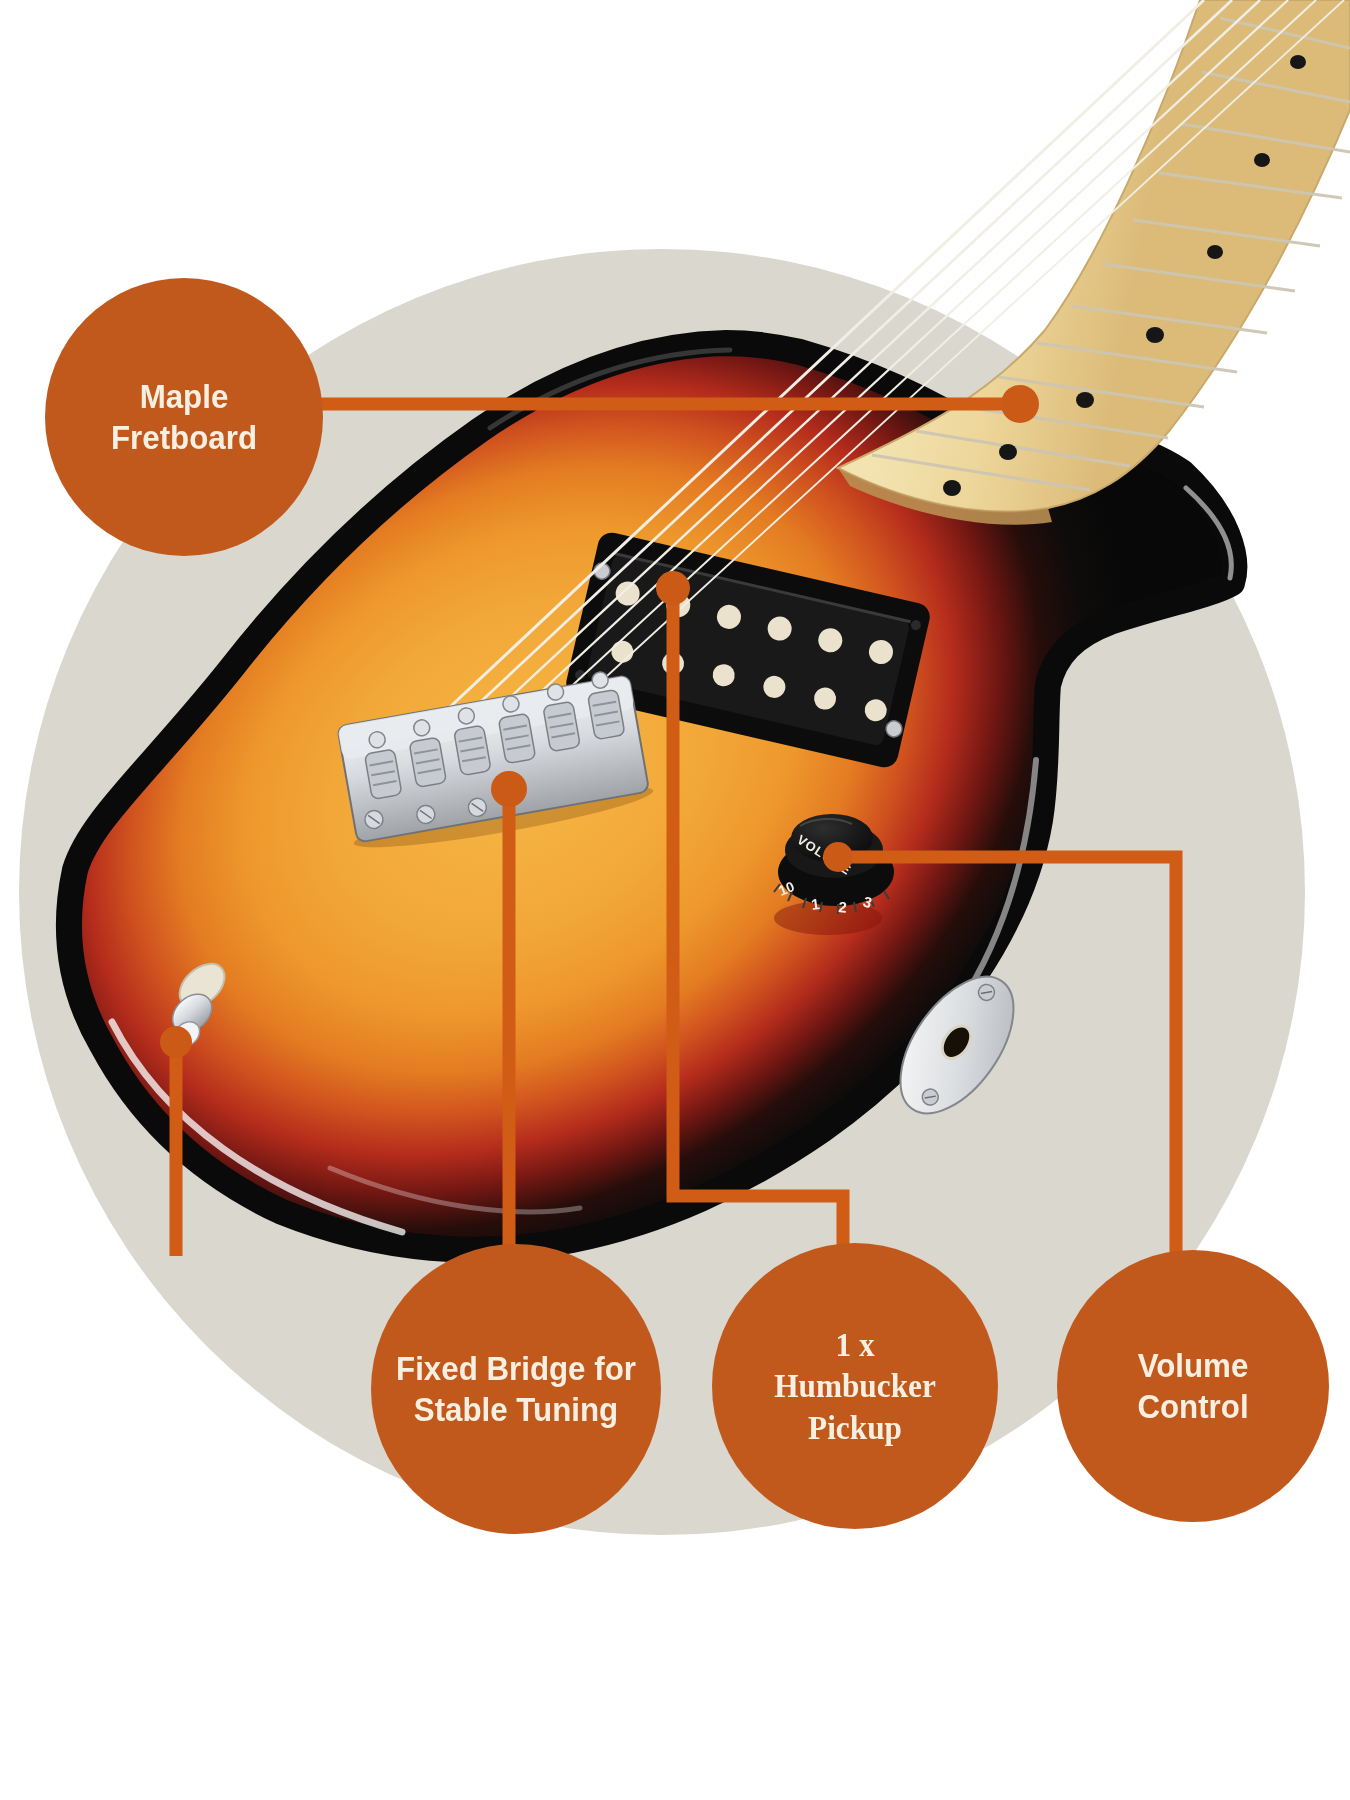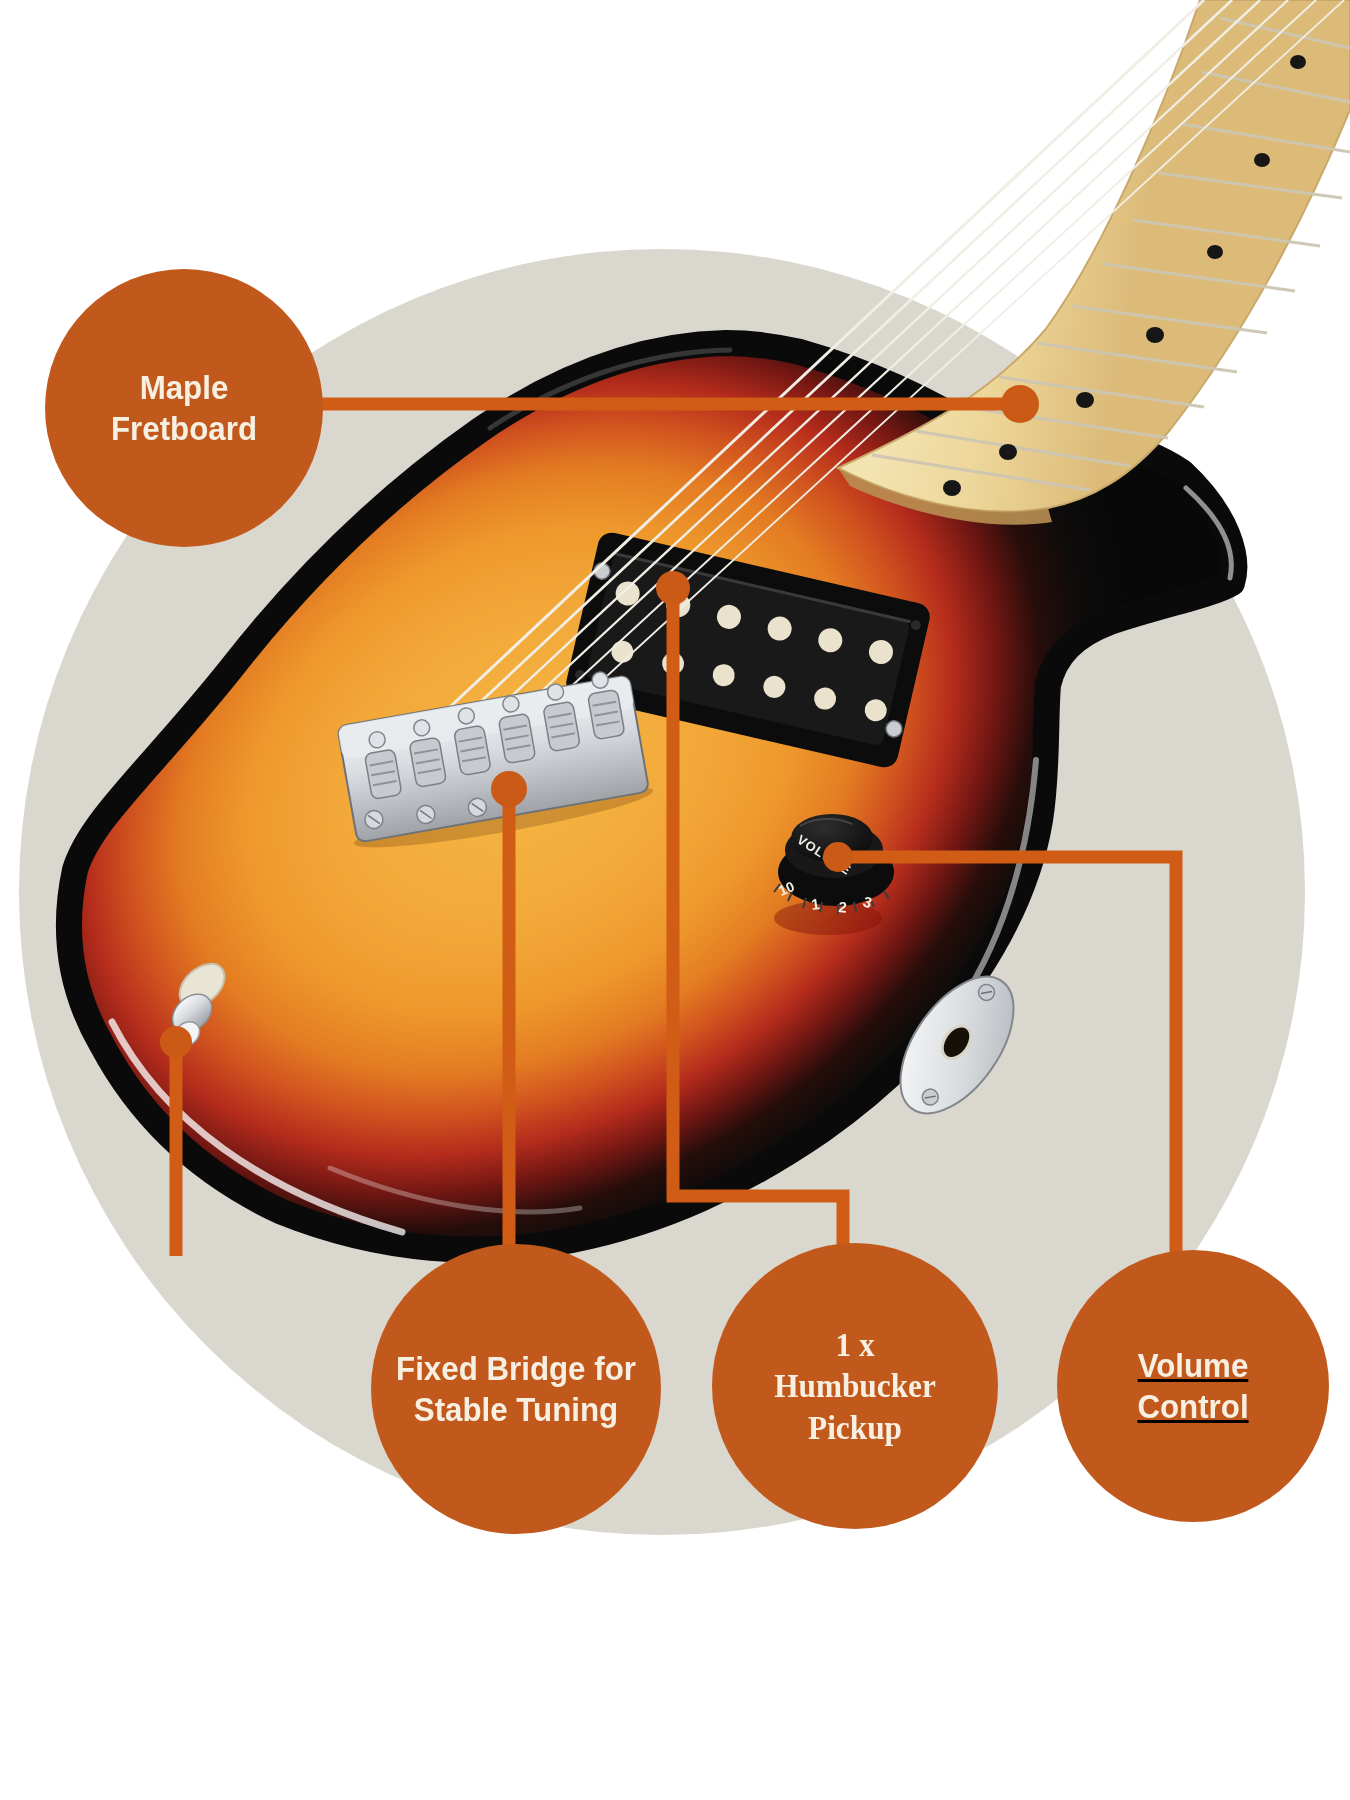"Maple Fretboard" div.callout { top: 269px -> 278px }
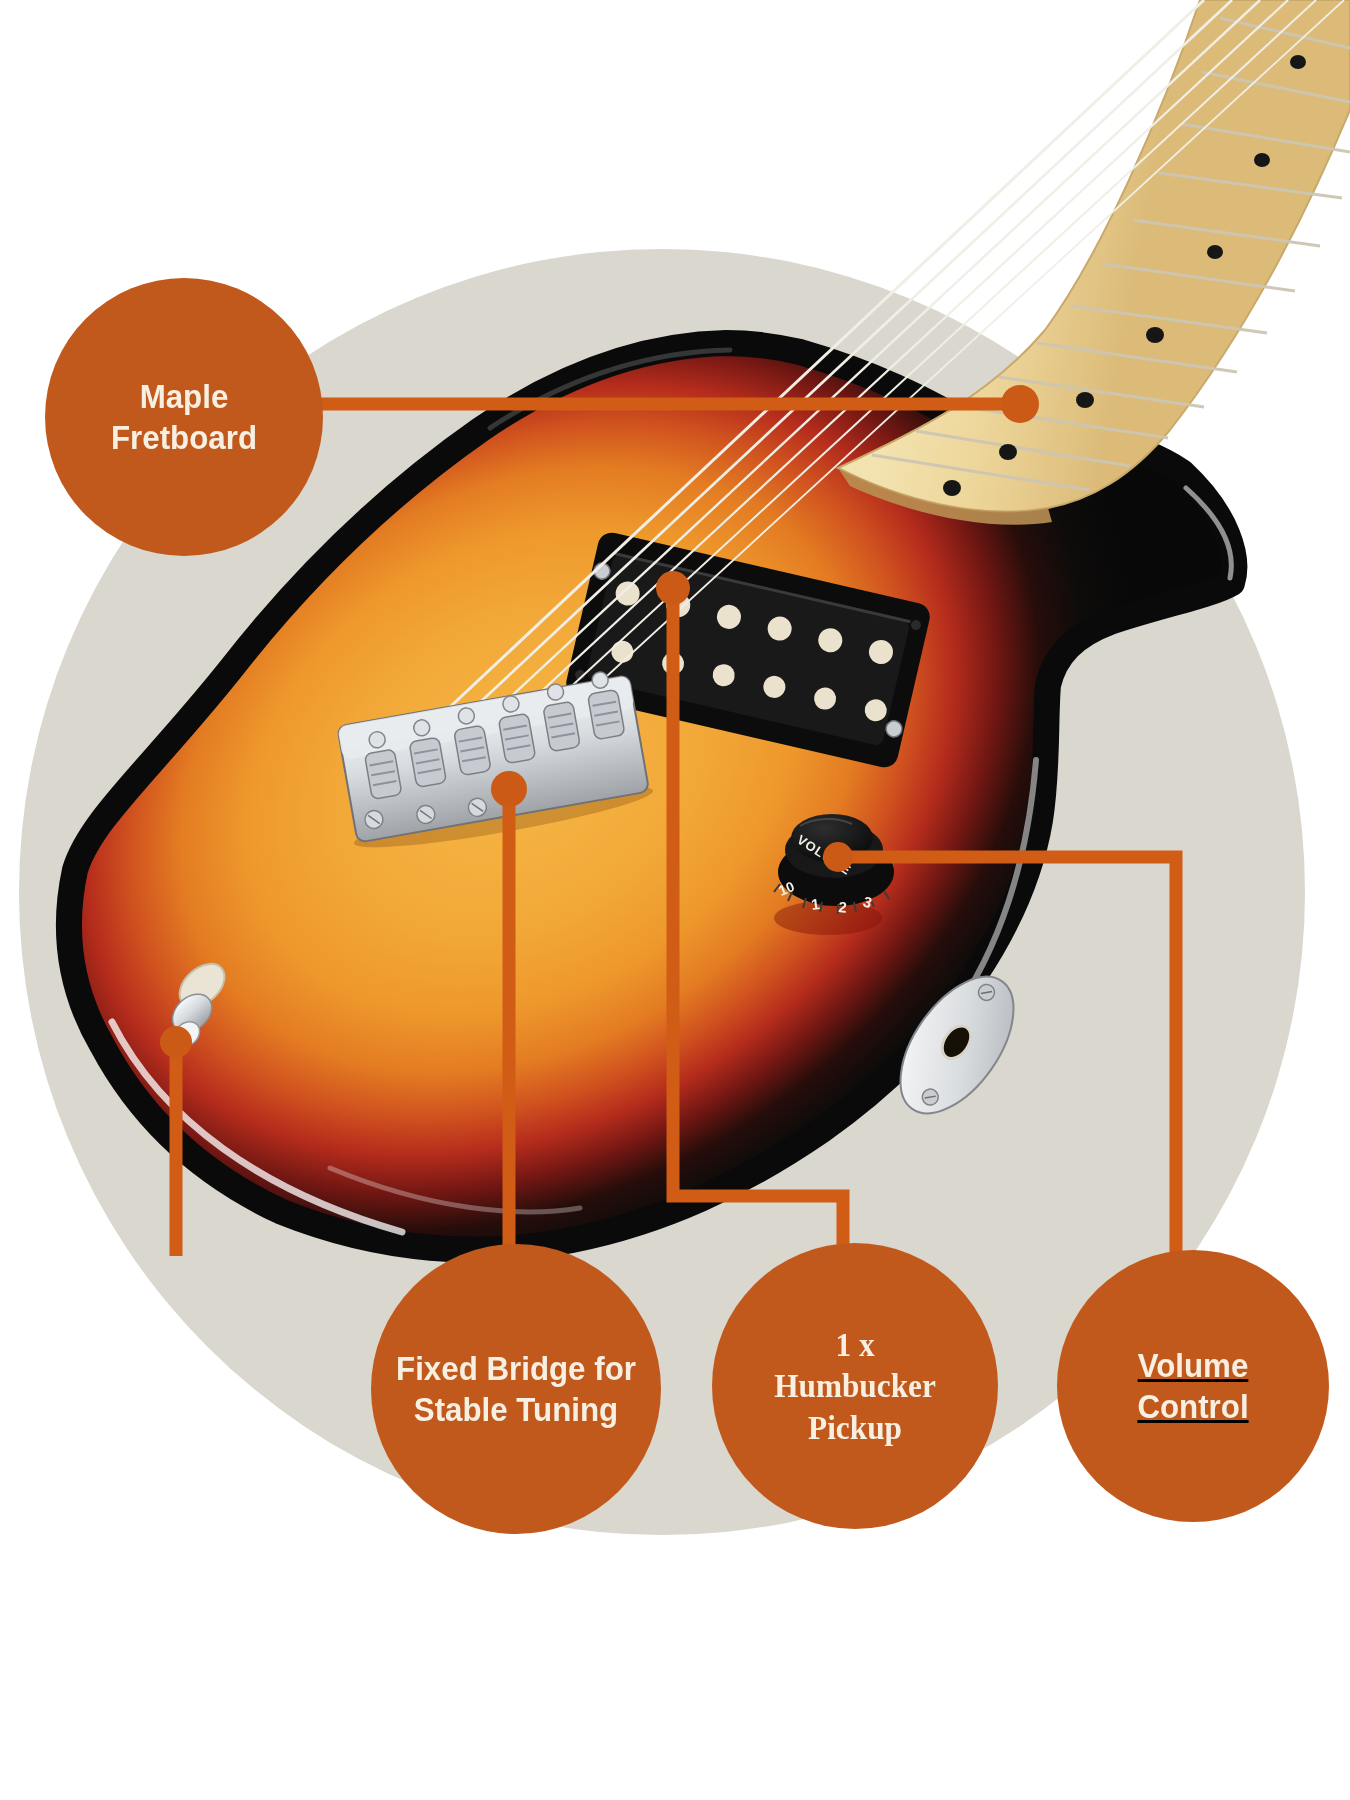"Volume Control" div.callout { text-decoration: underline -> none }
